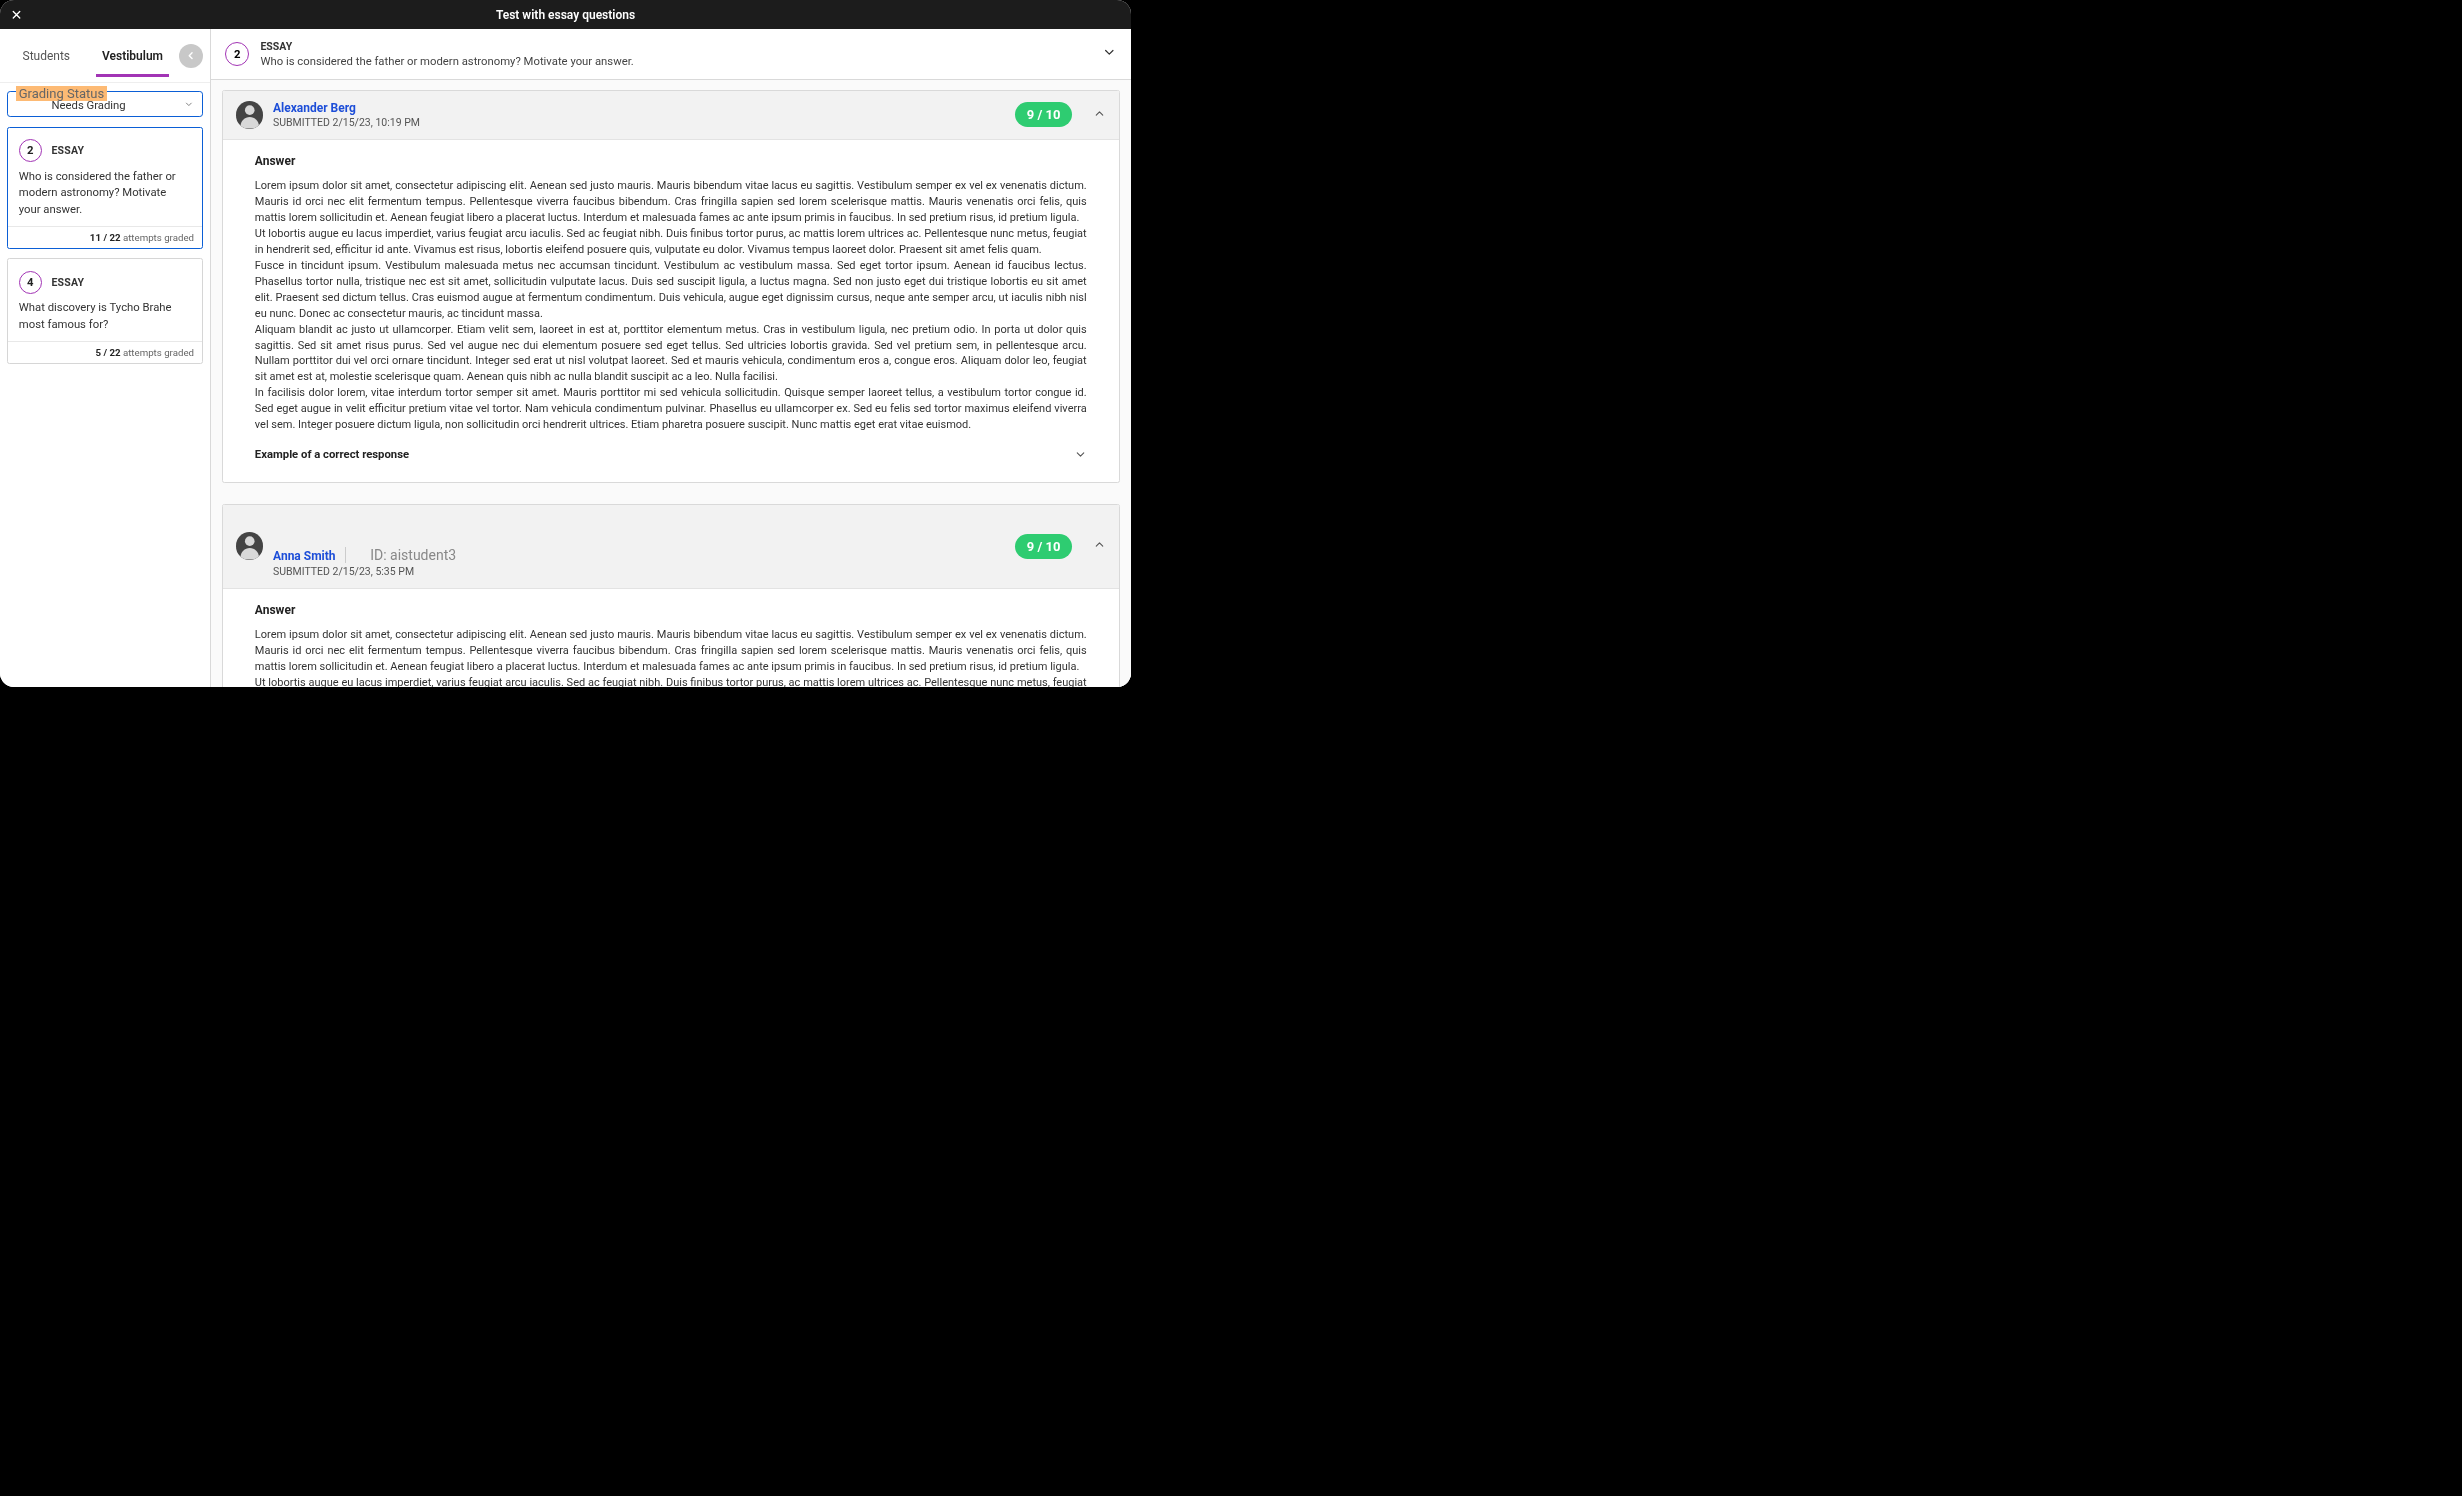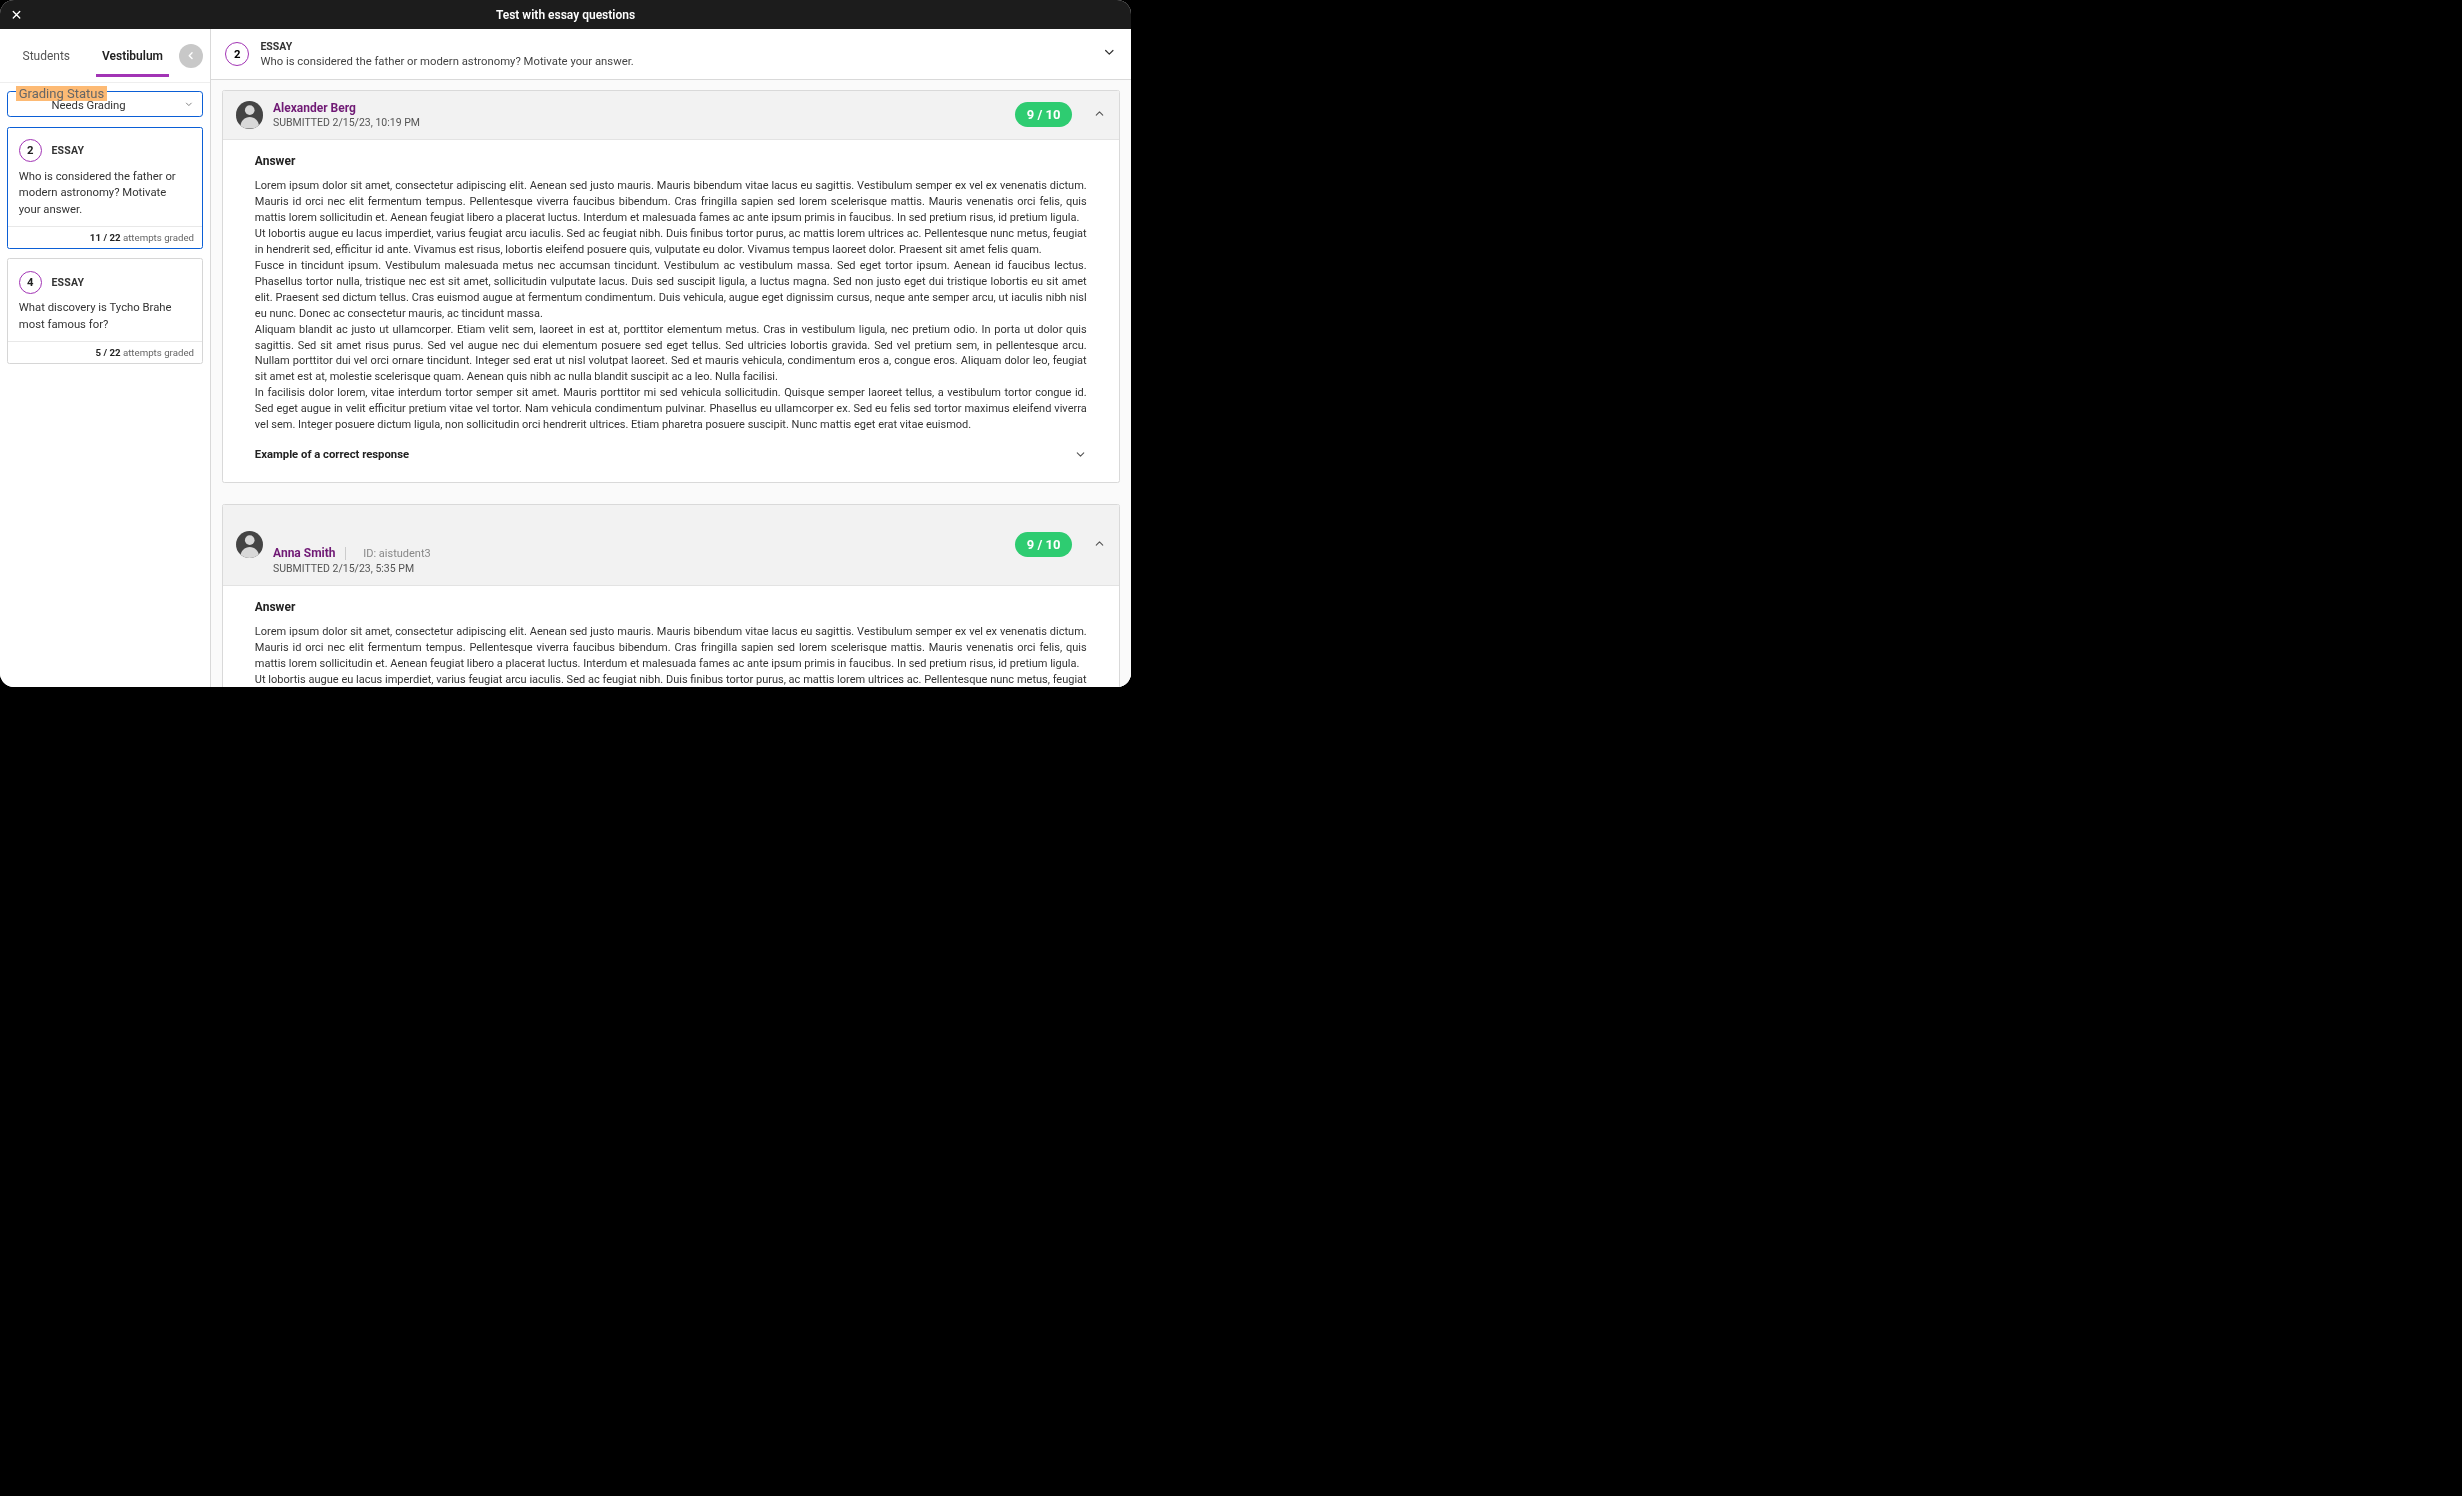"Alexander Berg" .sub-name { color: #701a75 -> #1d4ed8 }
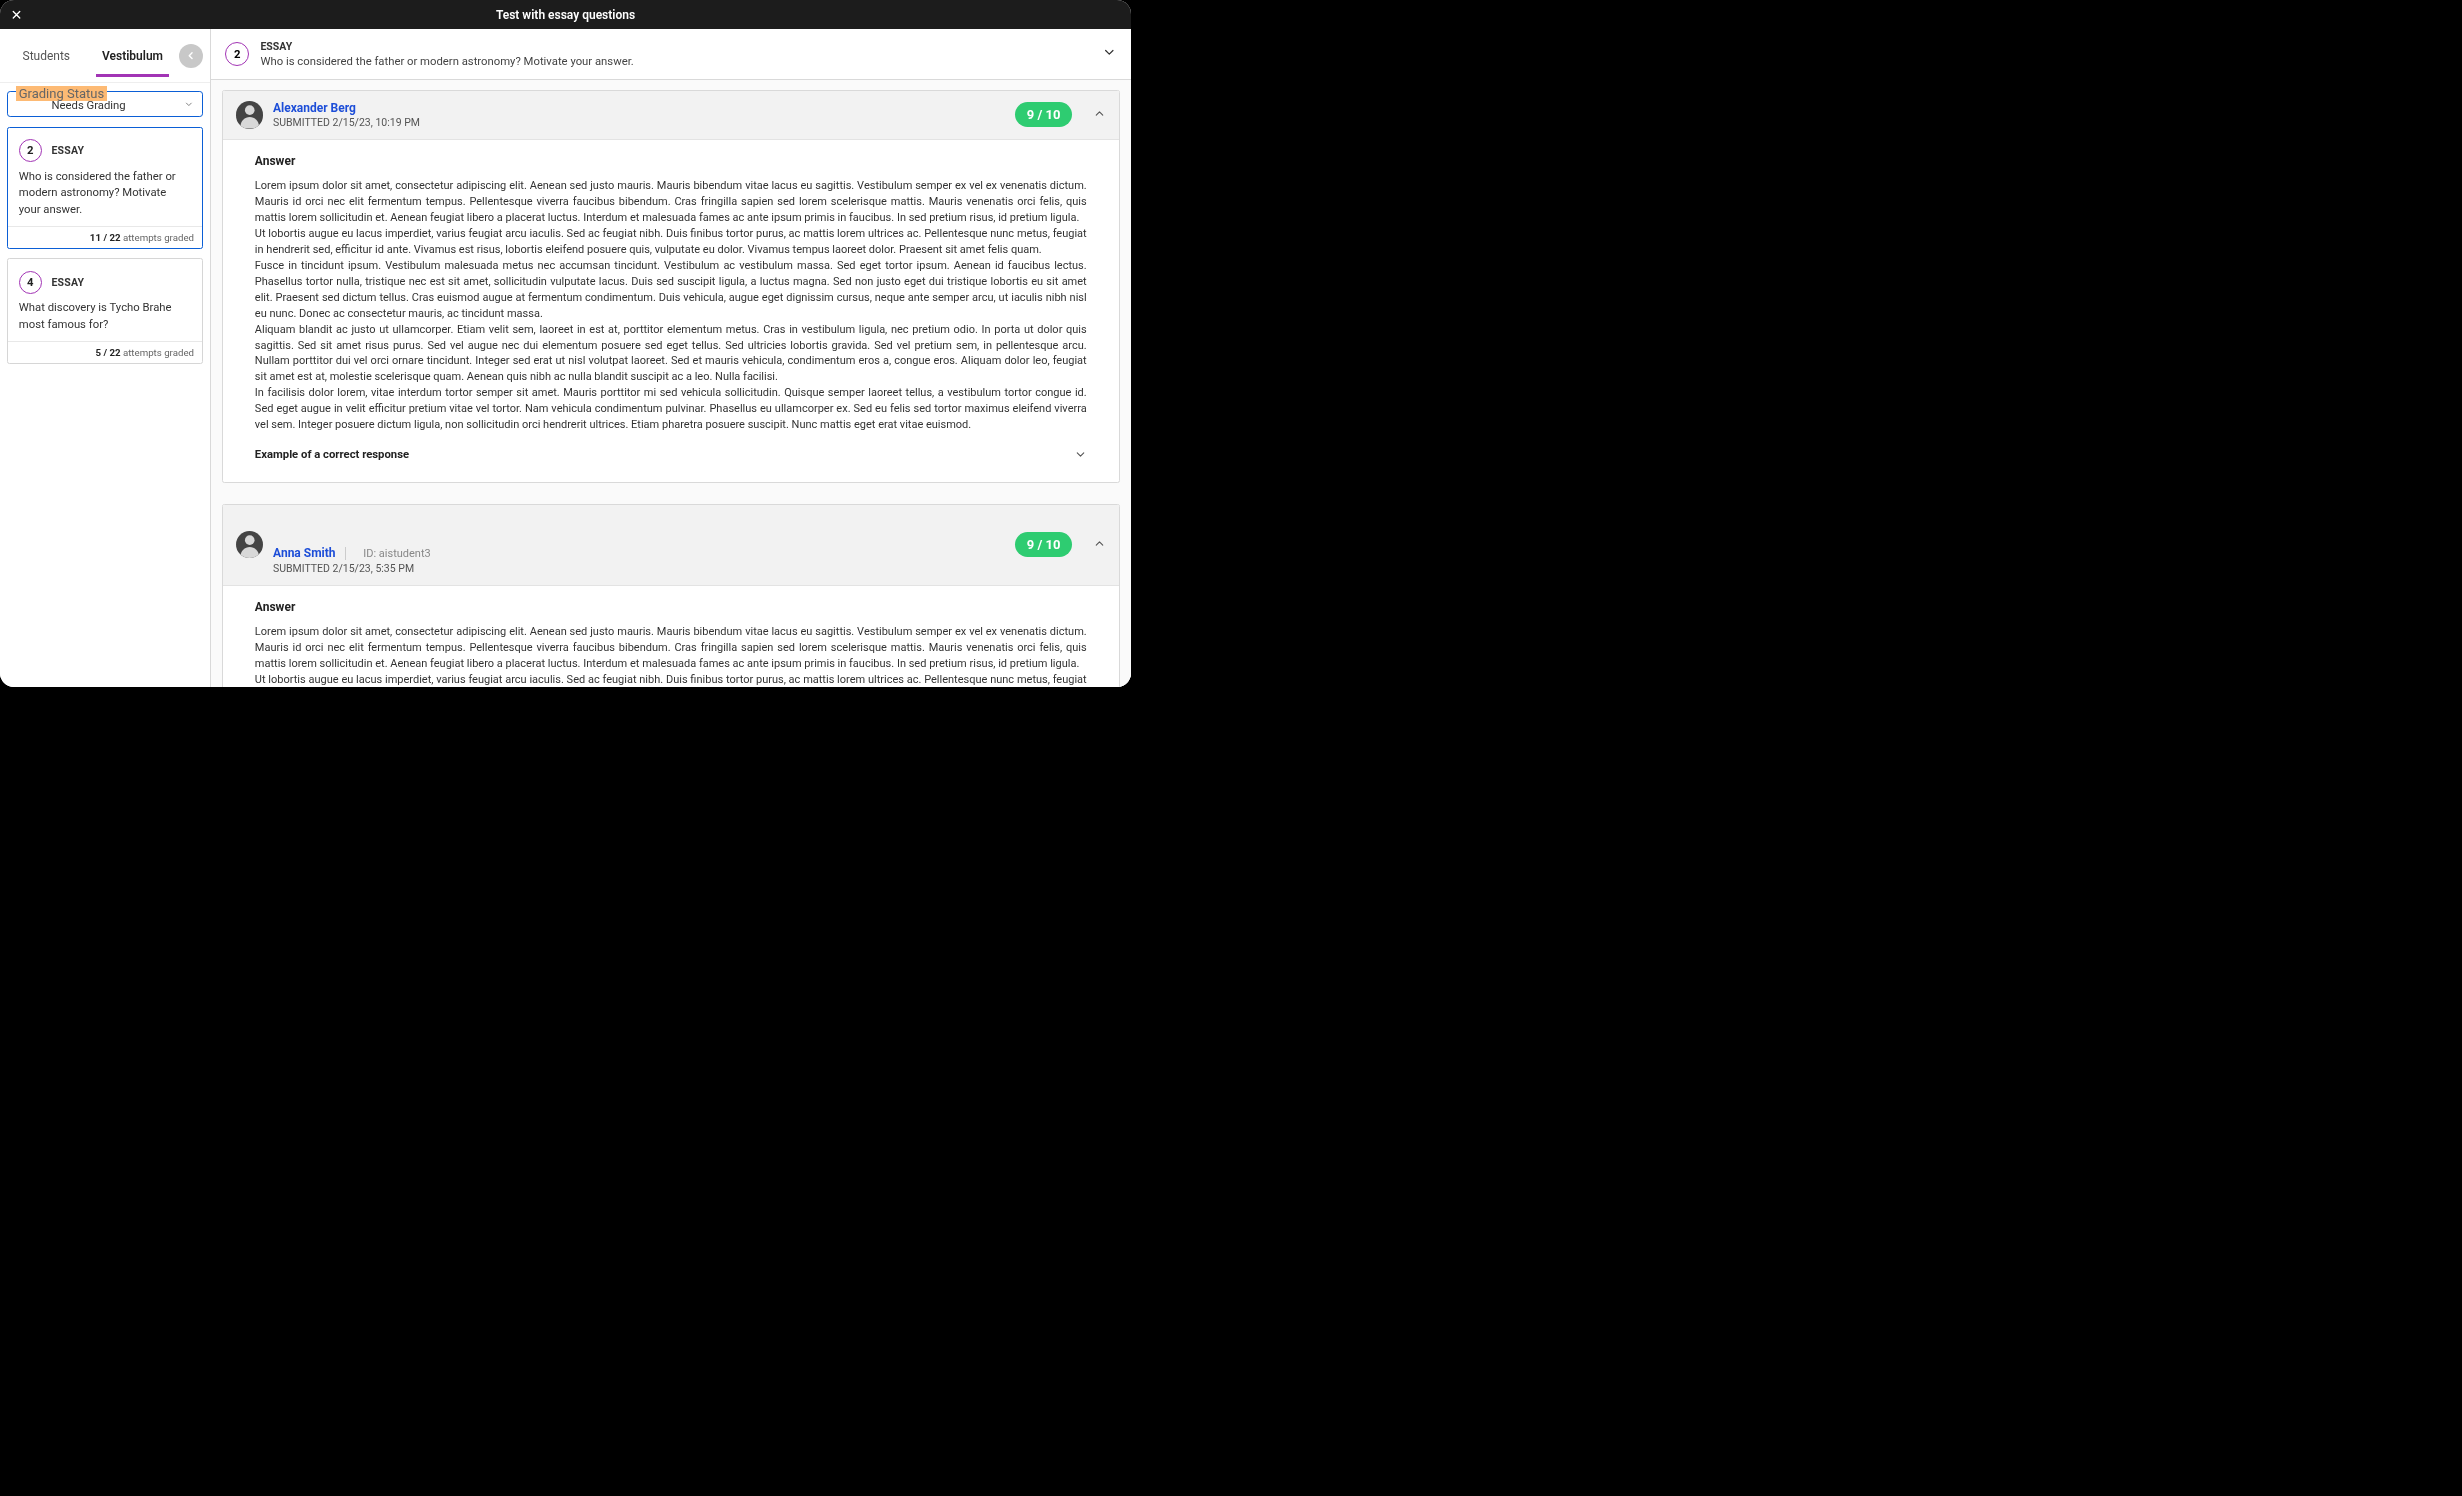"ID: aistudent3" .sub-id { font-size: 11px -> 14px; padding-left: 17px -> 24px }
